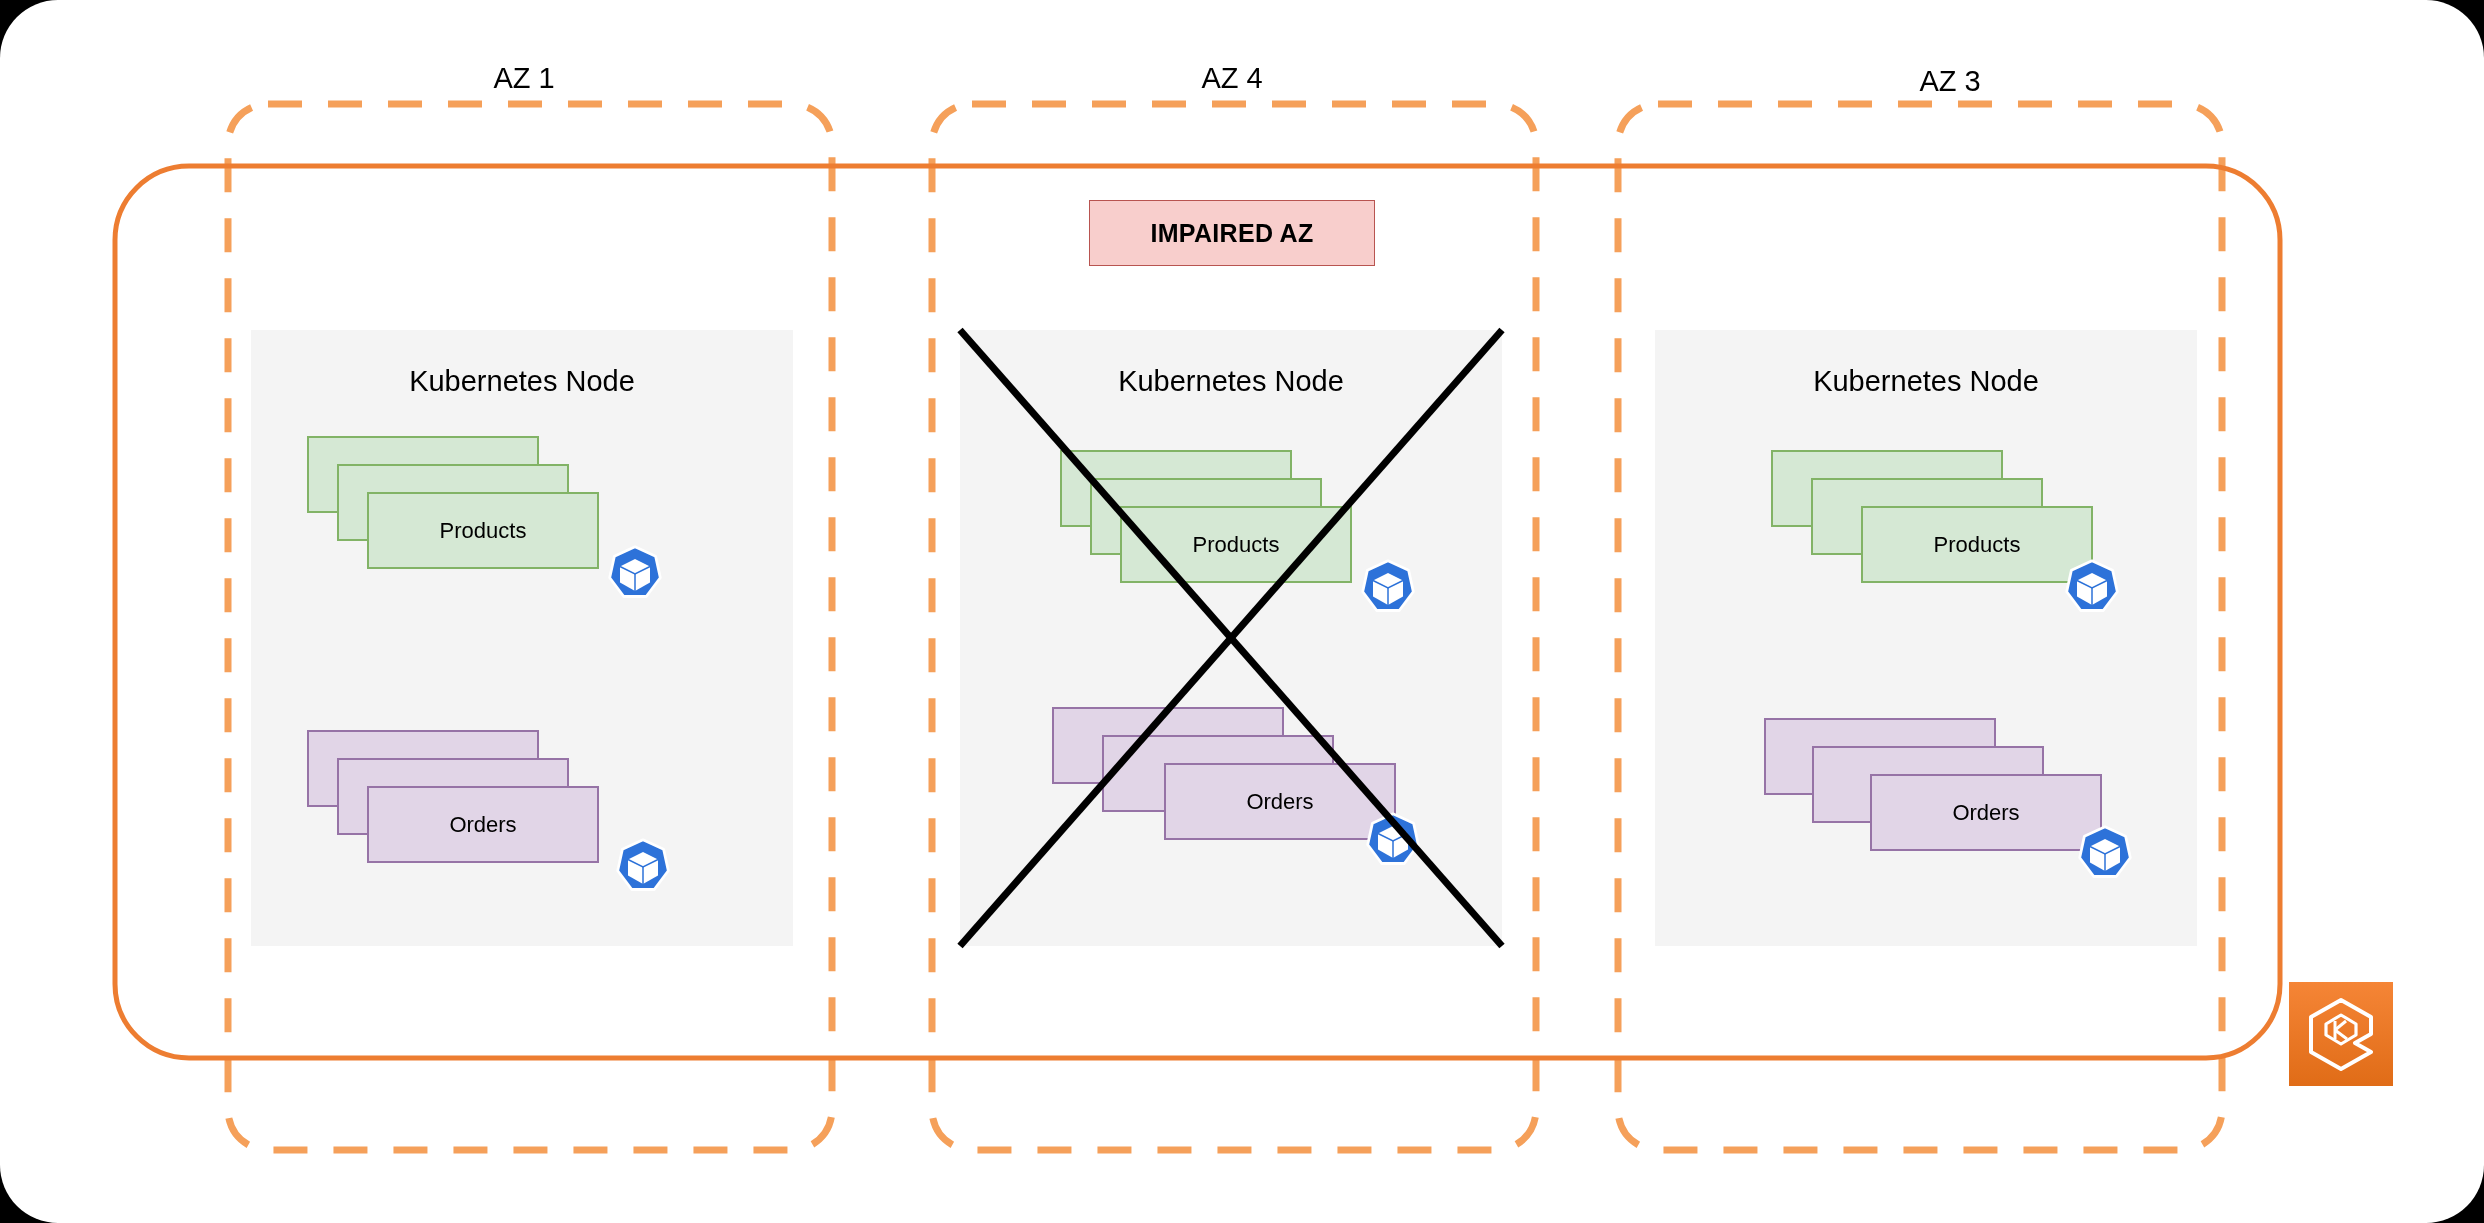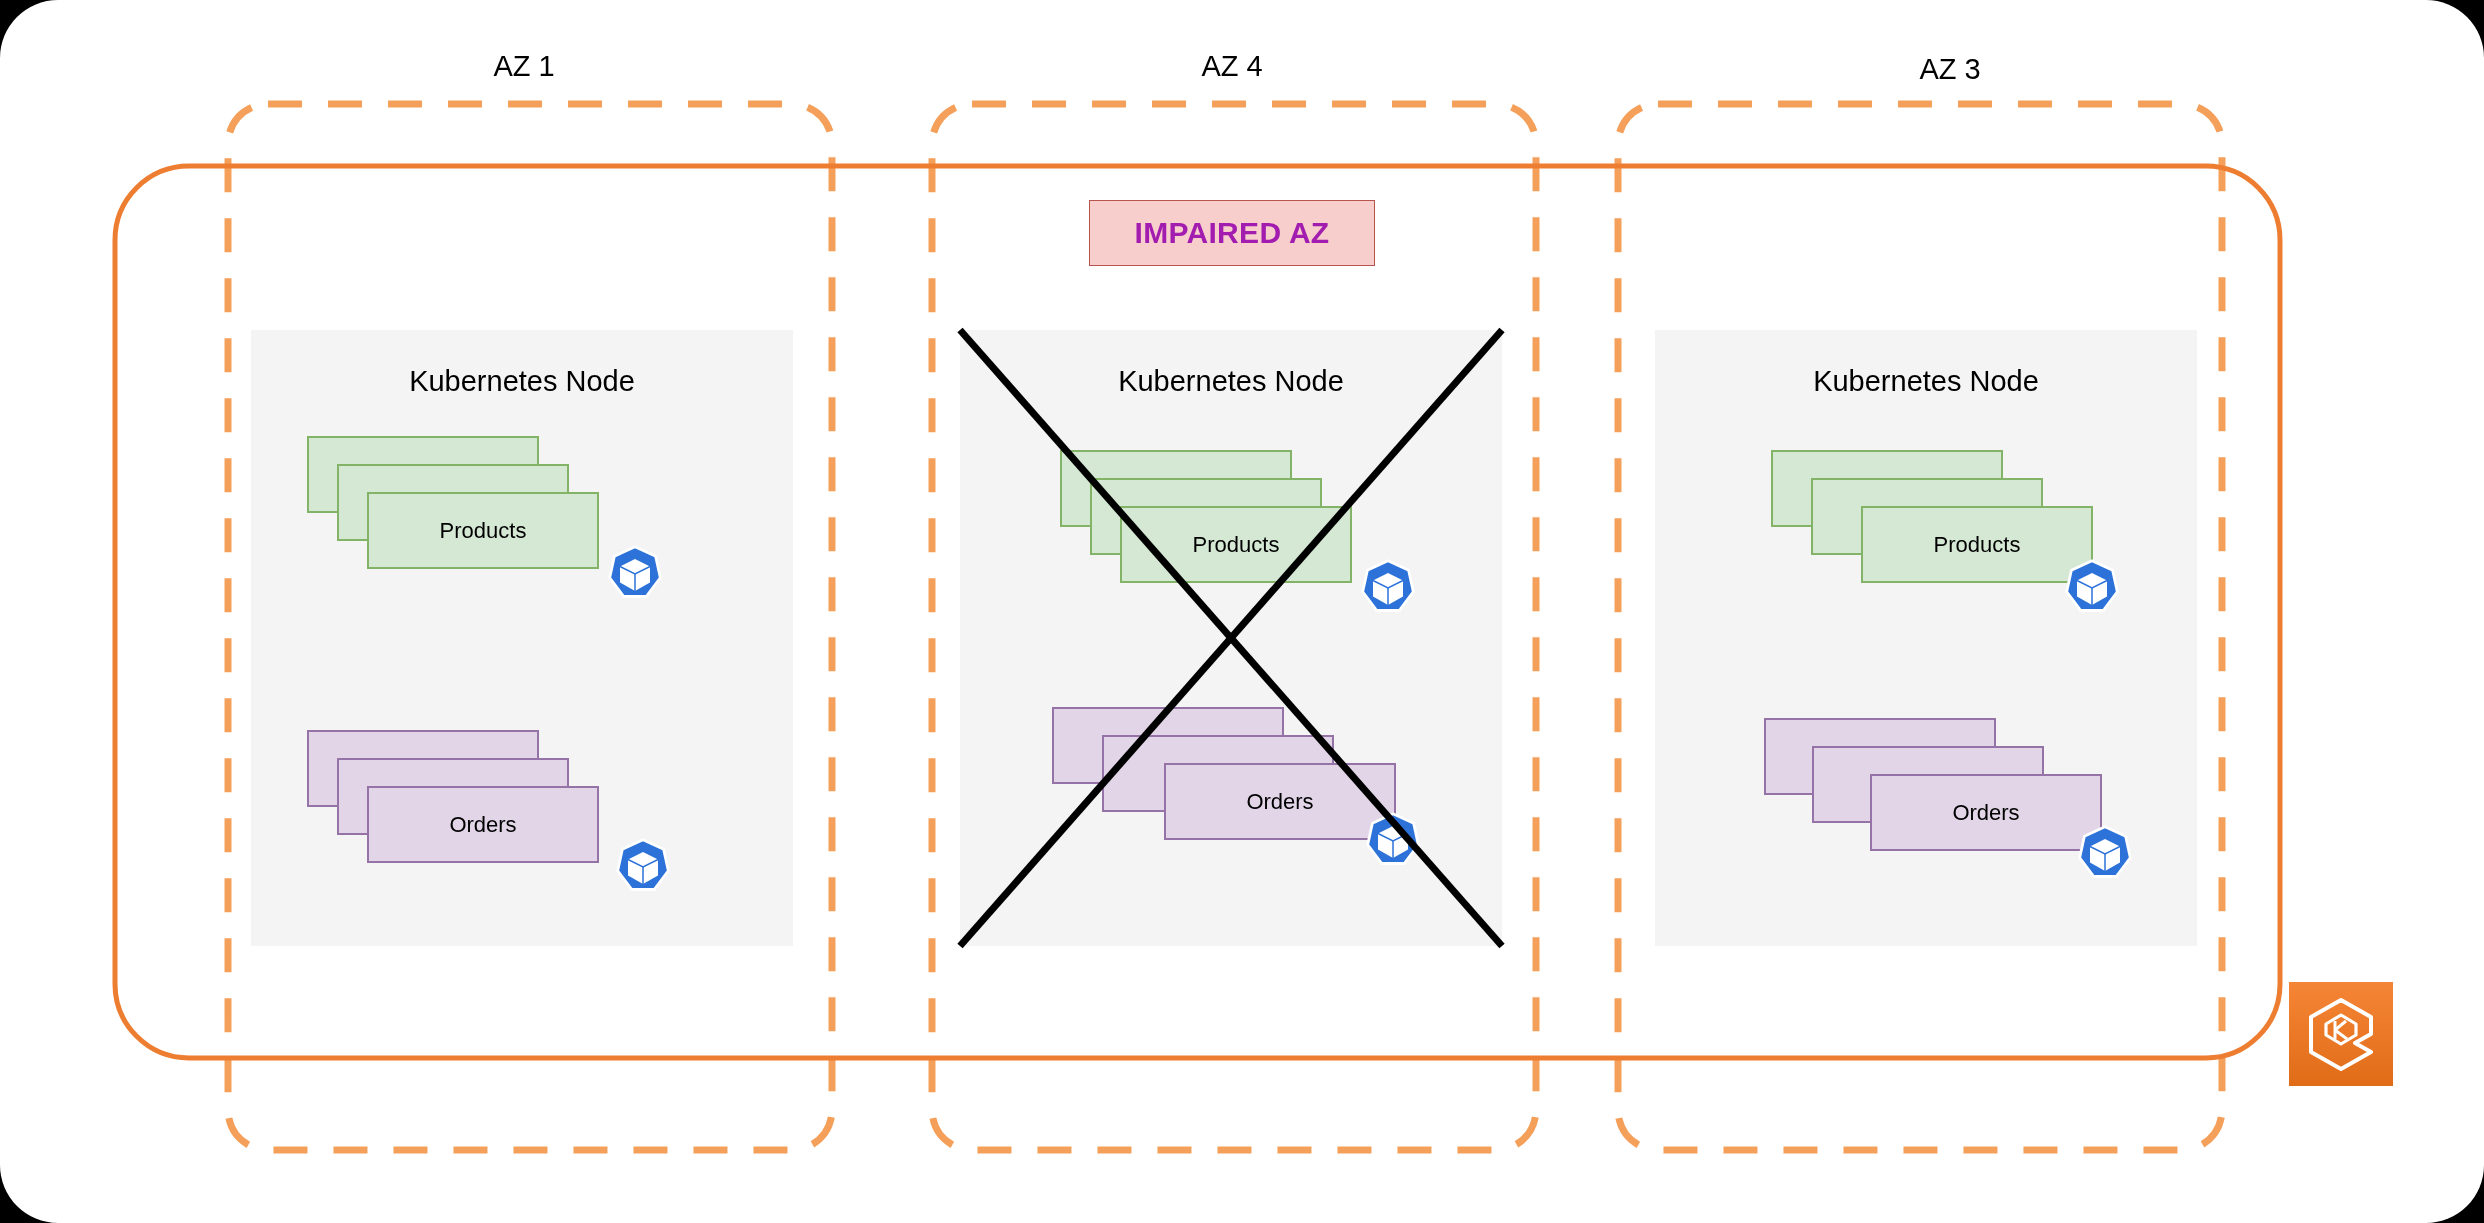"AZ 1" .az-title { margin-top: none -> 12px }
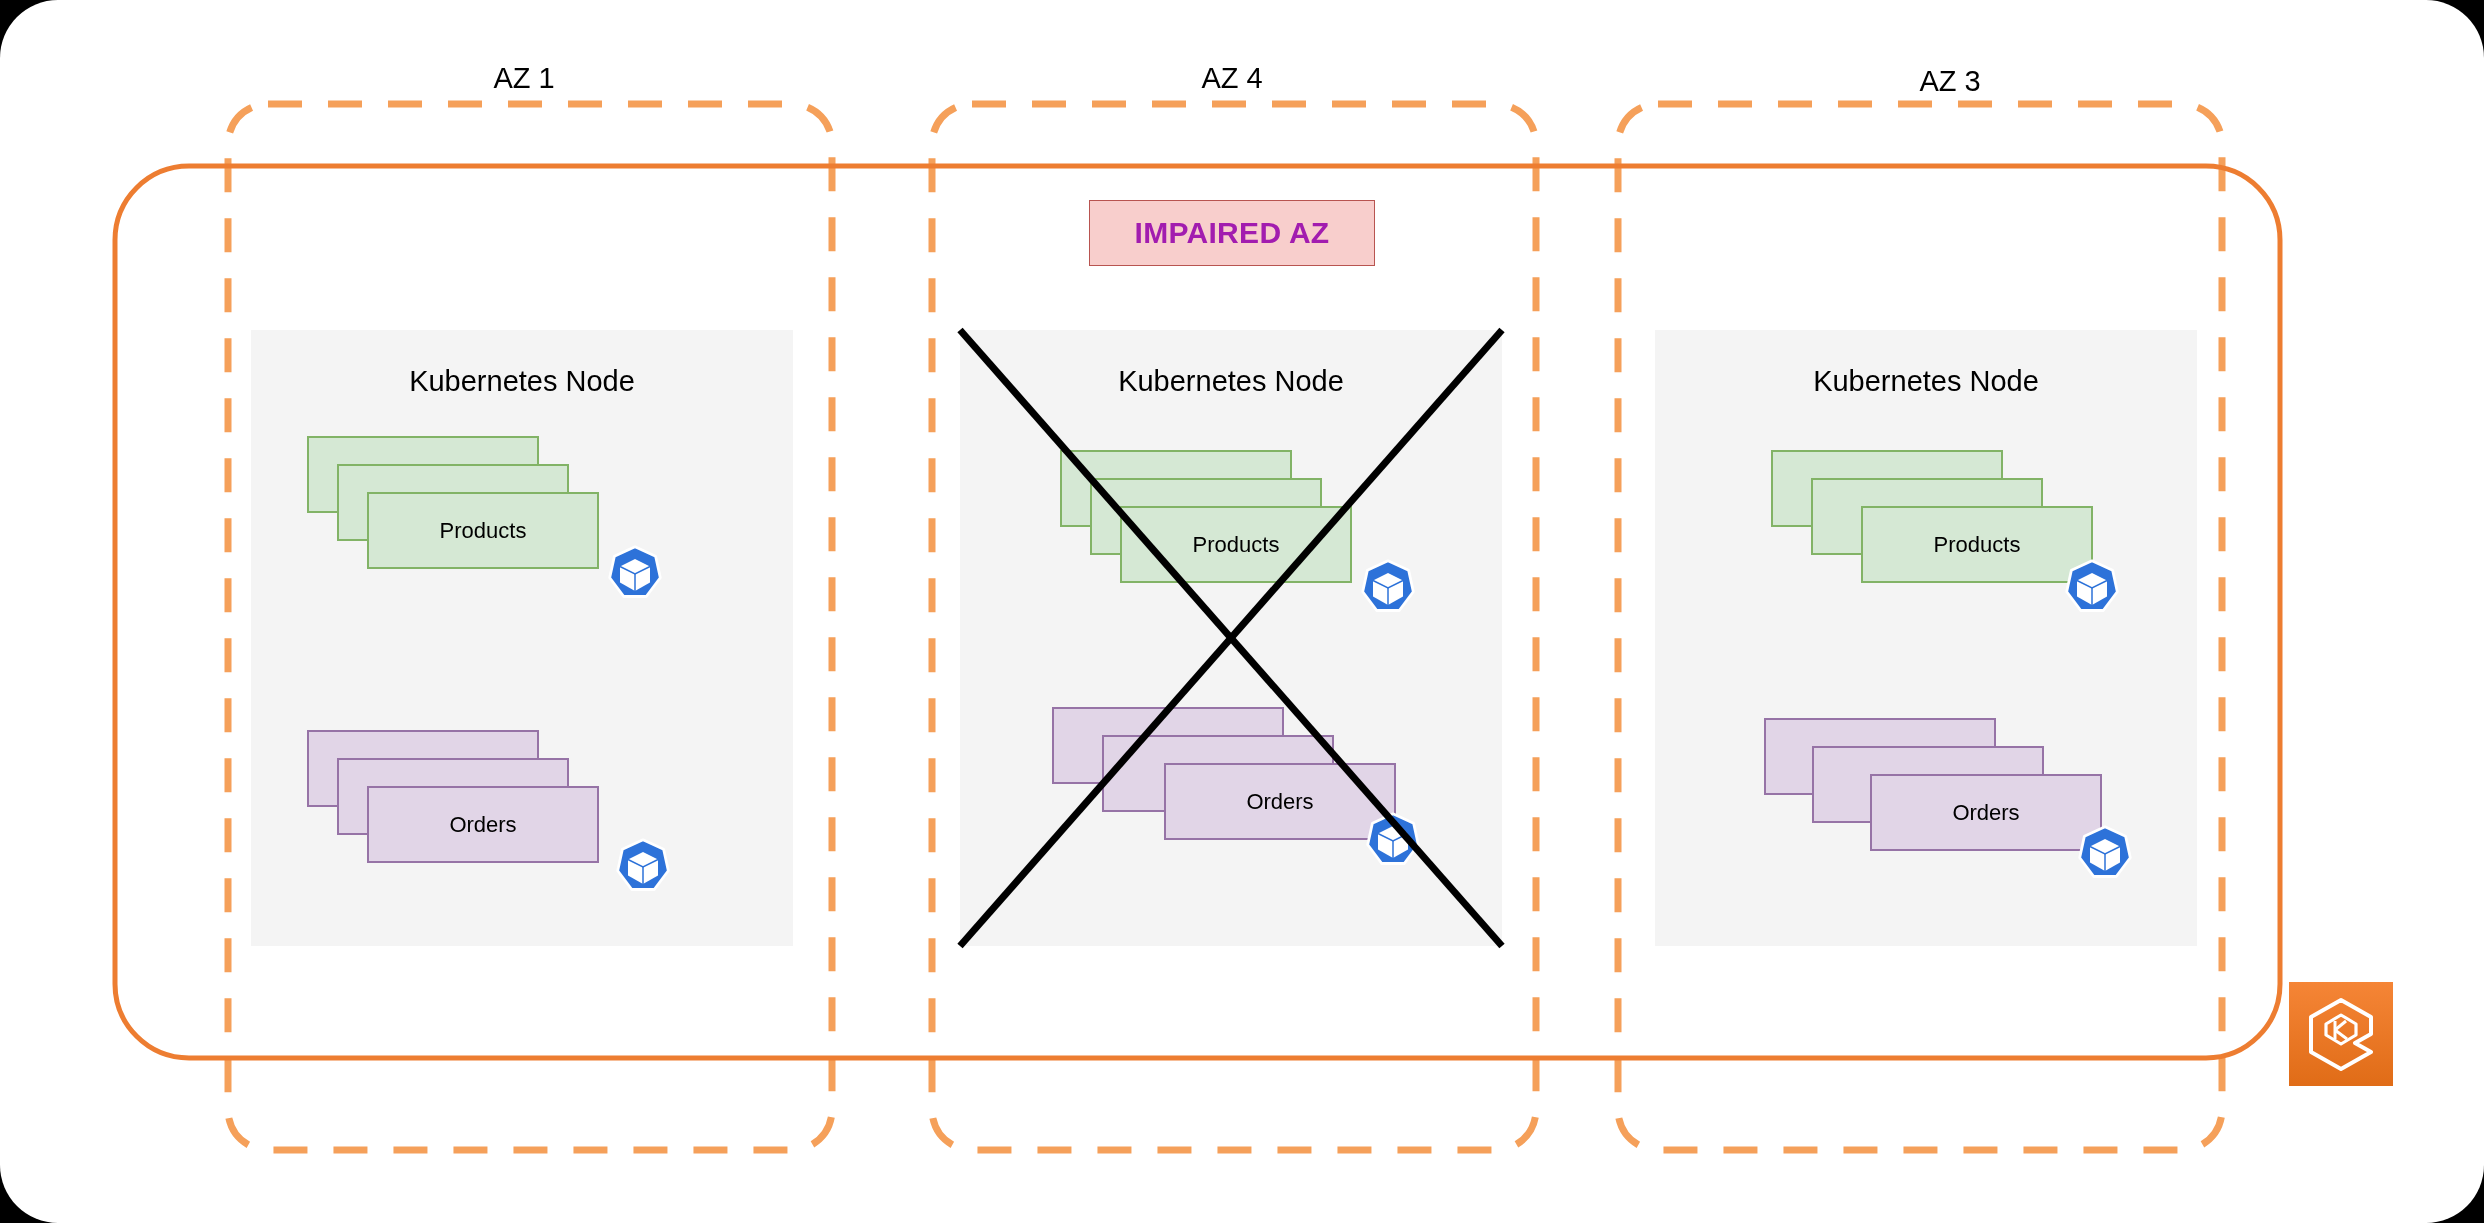"IMPAIRED AZ" .impaired-banner { color: #a21caf -> #000000; font-size: 30px -> 25px }
